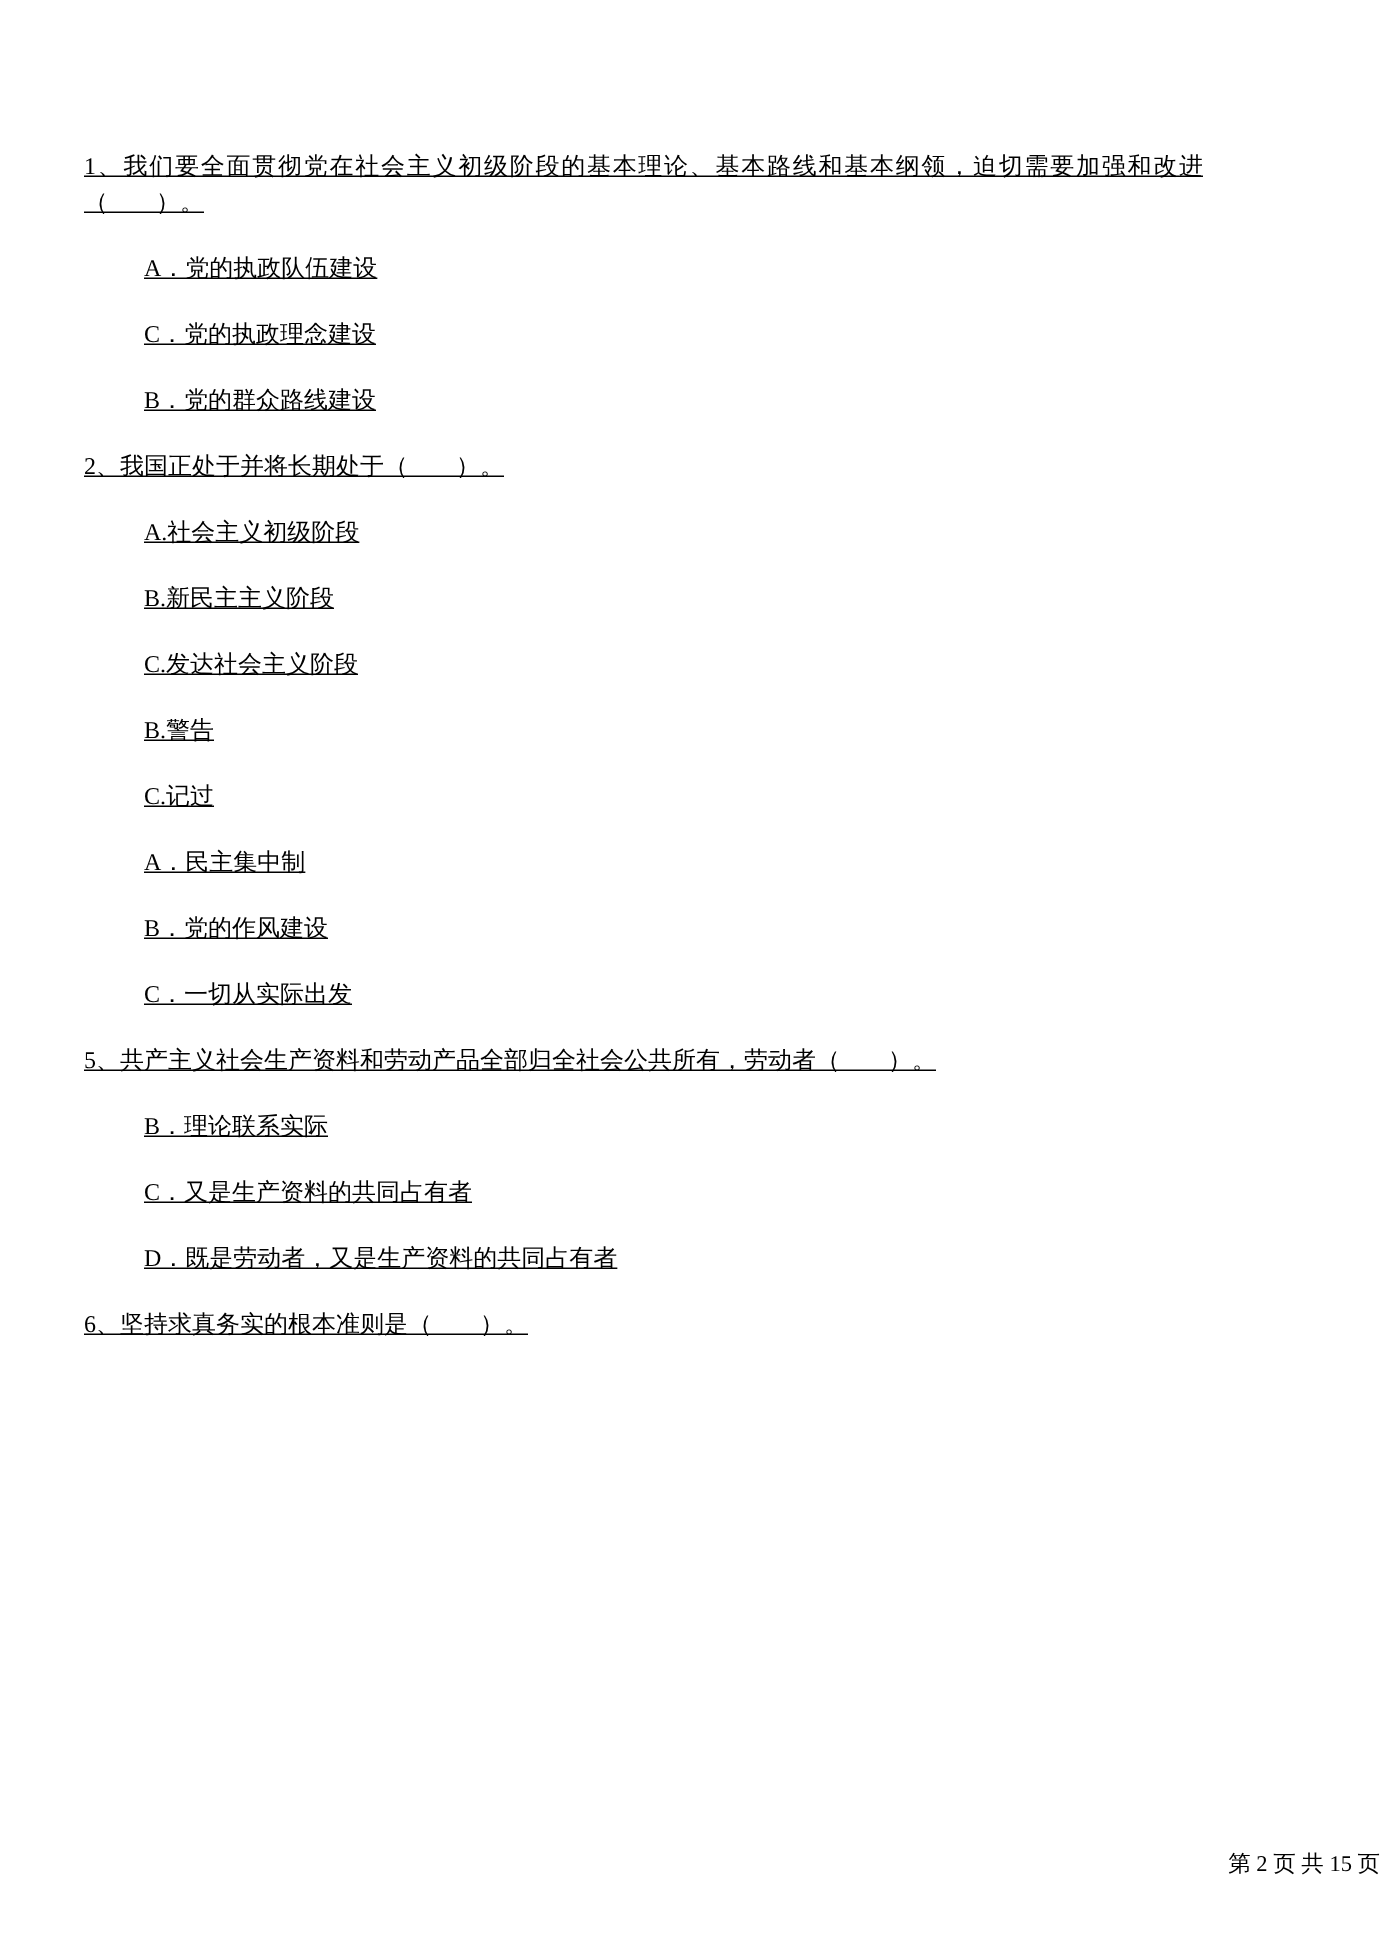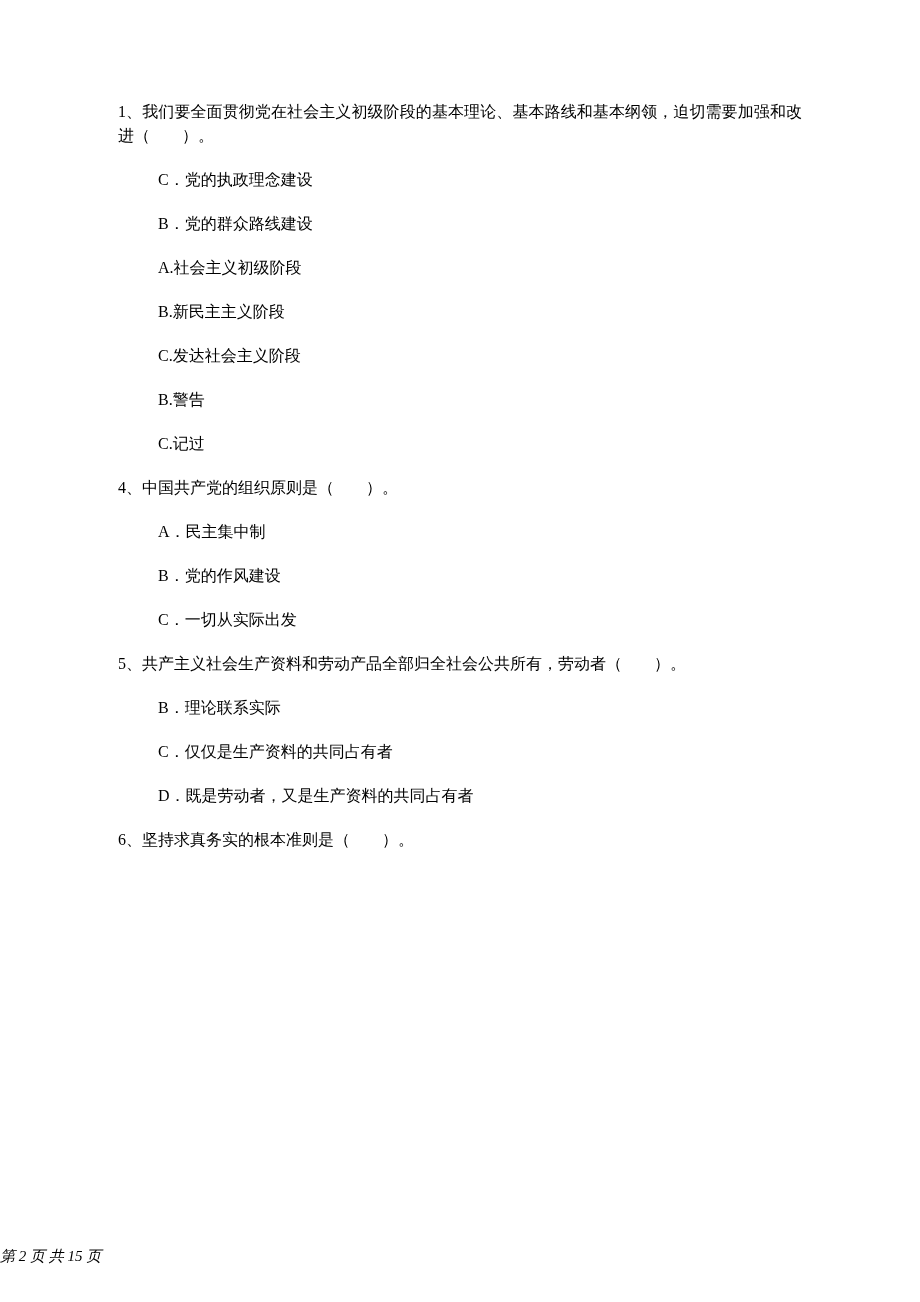"1、我们要全面贯彻党在社会主义初级阶段的基本理论、基本路线和基本纲领，迫切需要加" .page { padding: 100px 118px 0 118px -> 100px 118px 0 56px; text-decoration: none -> underline }
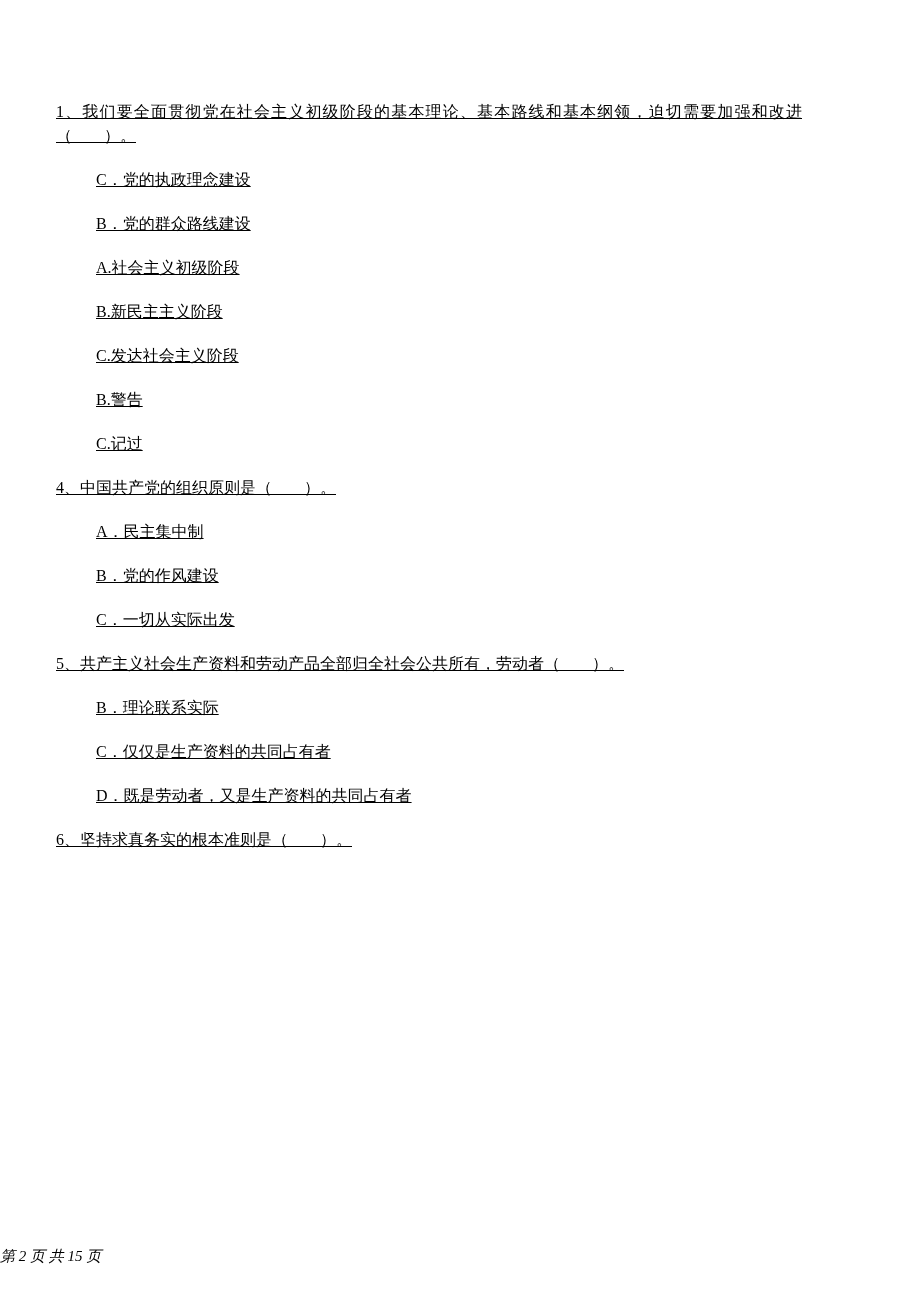"A．党的执政队伍建设" div.option { html: none -> <div>A．党的执政队伍建设</div> }
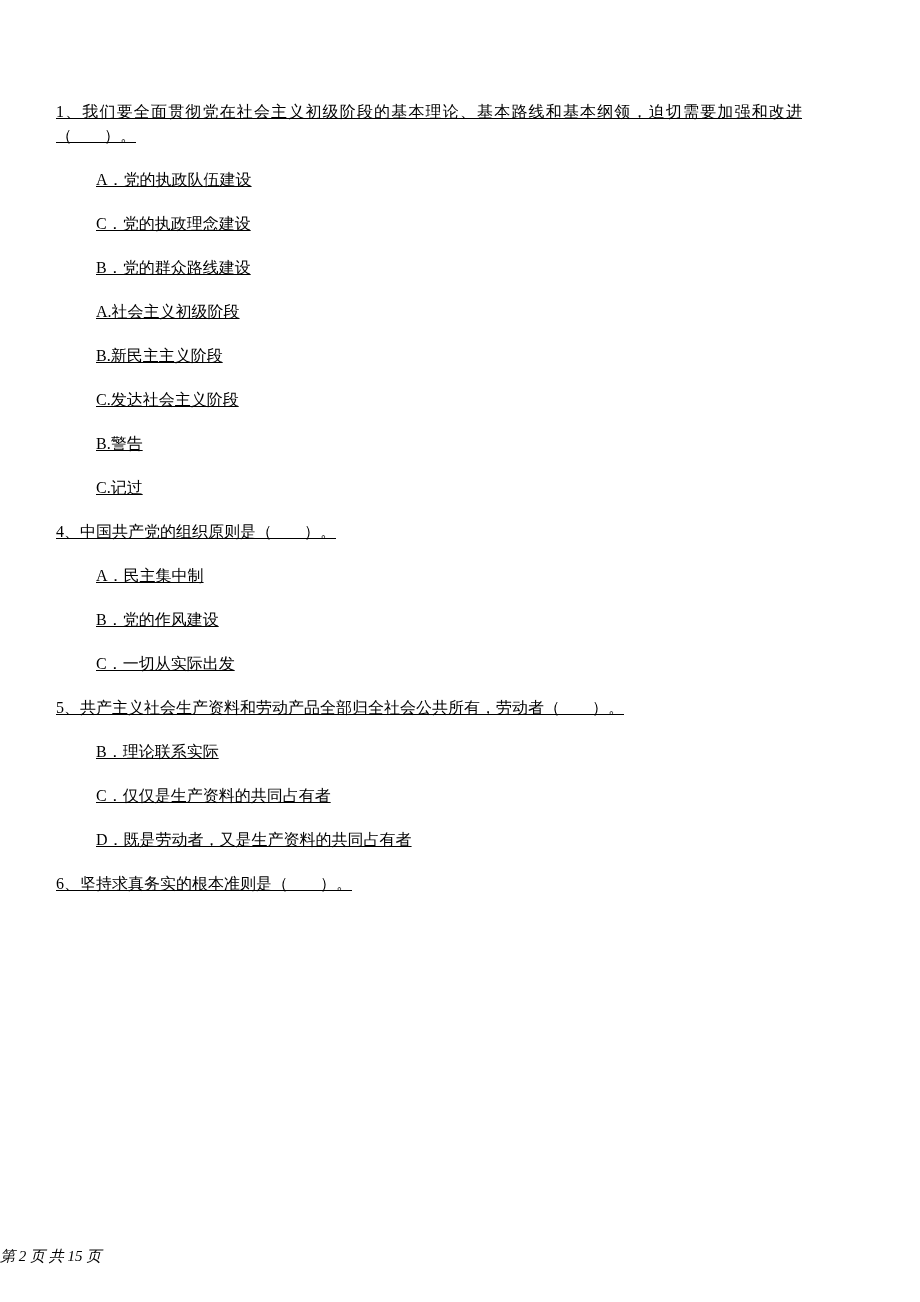"2、我国正处于并将长期处于（ ）。" div.question-stem { html: none -> <div>2、我国正处于并将长期处于（ ）。</div> }
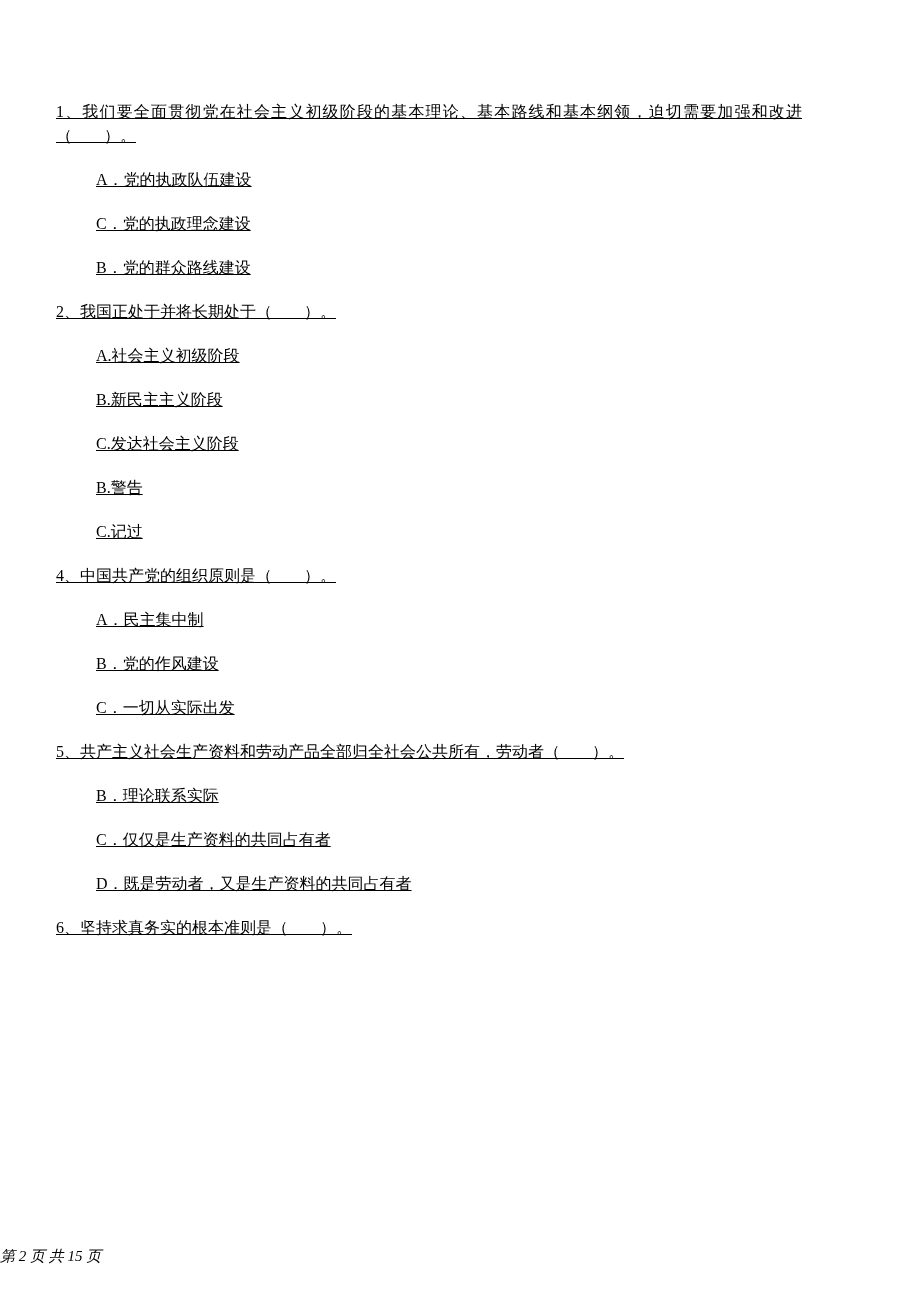"4、中国共产党的组织原则是（ ）。" div.question-stem { html: <div>4、中国共产党的组织原则是（ ）。</div> -> none }
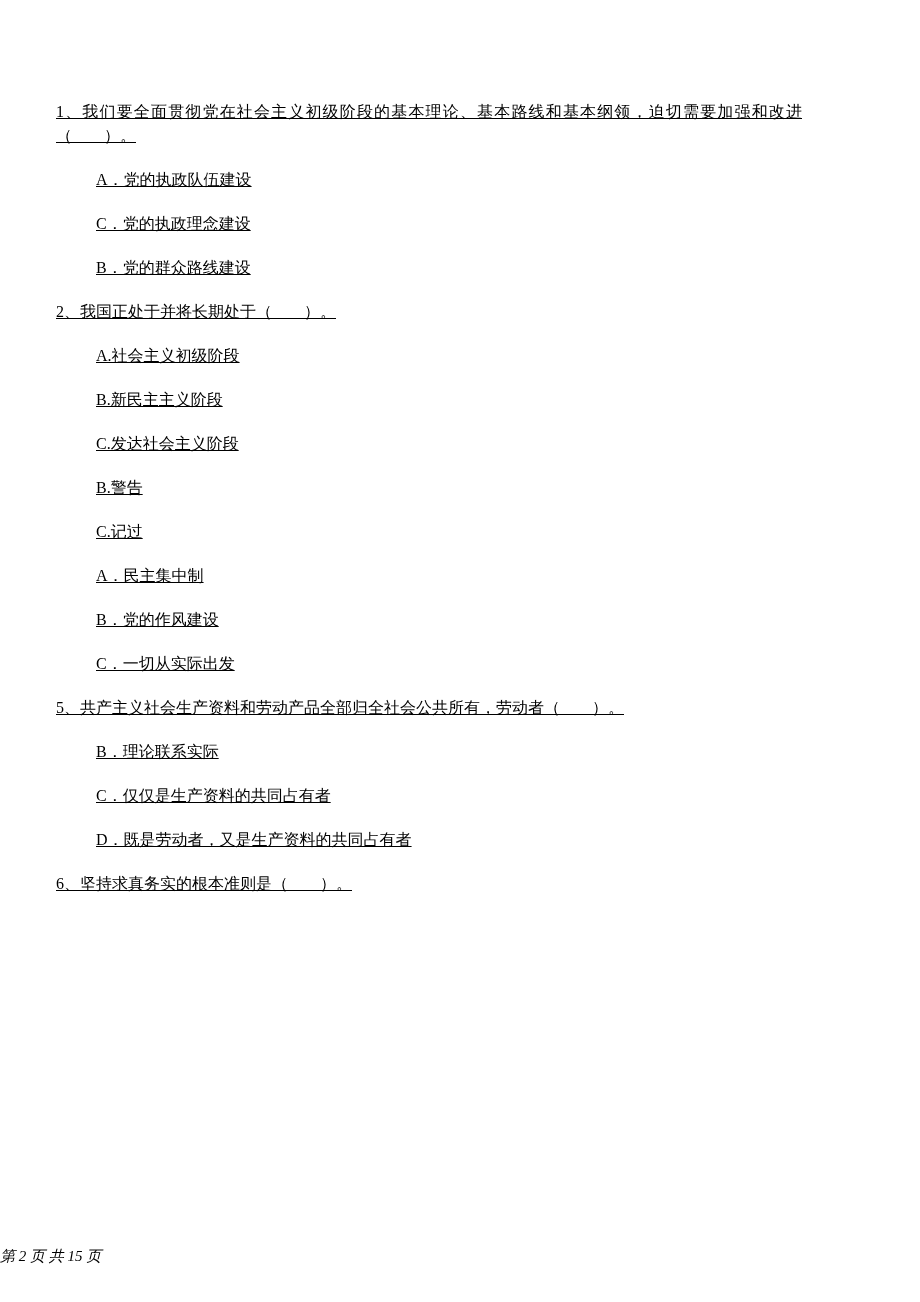"C．仅仅是生产资料的共同占有者" div.option { text: 仅仅 -> 又 }
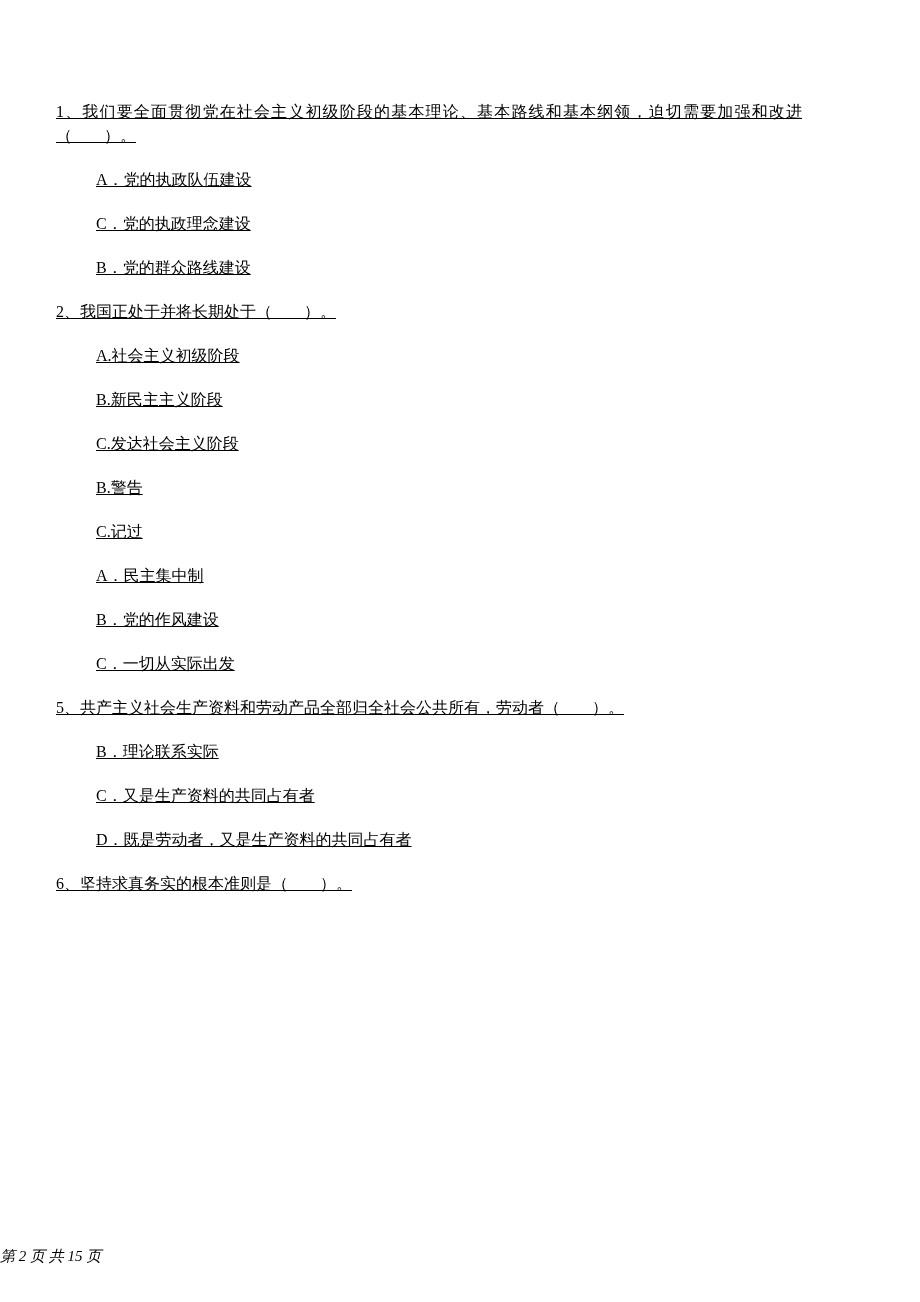"第 2 页 共 15" .footer { bottom: 35px -> 48px; font-style: italic -> none; text-align: left -> right }
